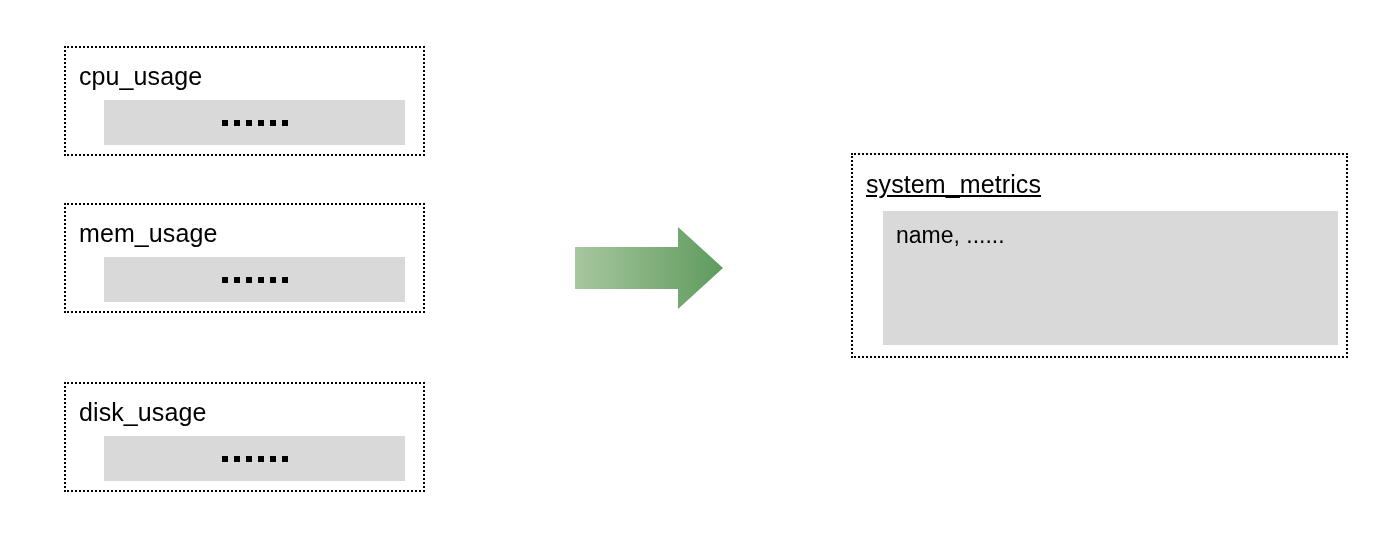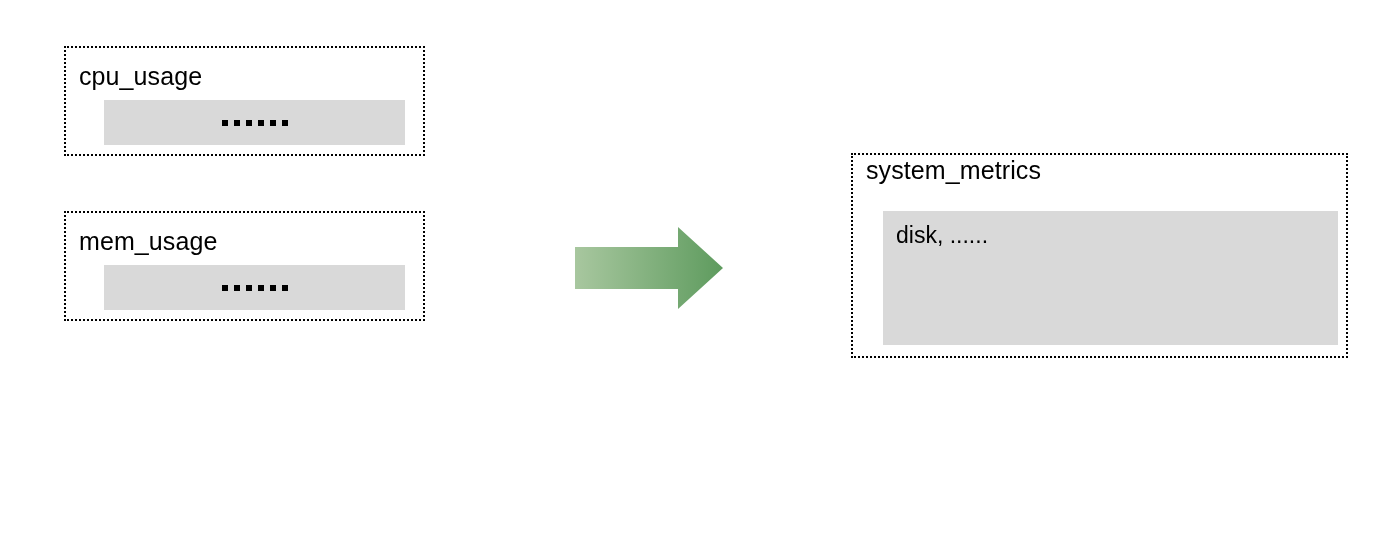"system_metrics" div.entity-title { text-decoration: none -> underline; top: 1px -> 15px }
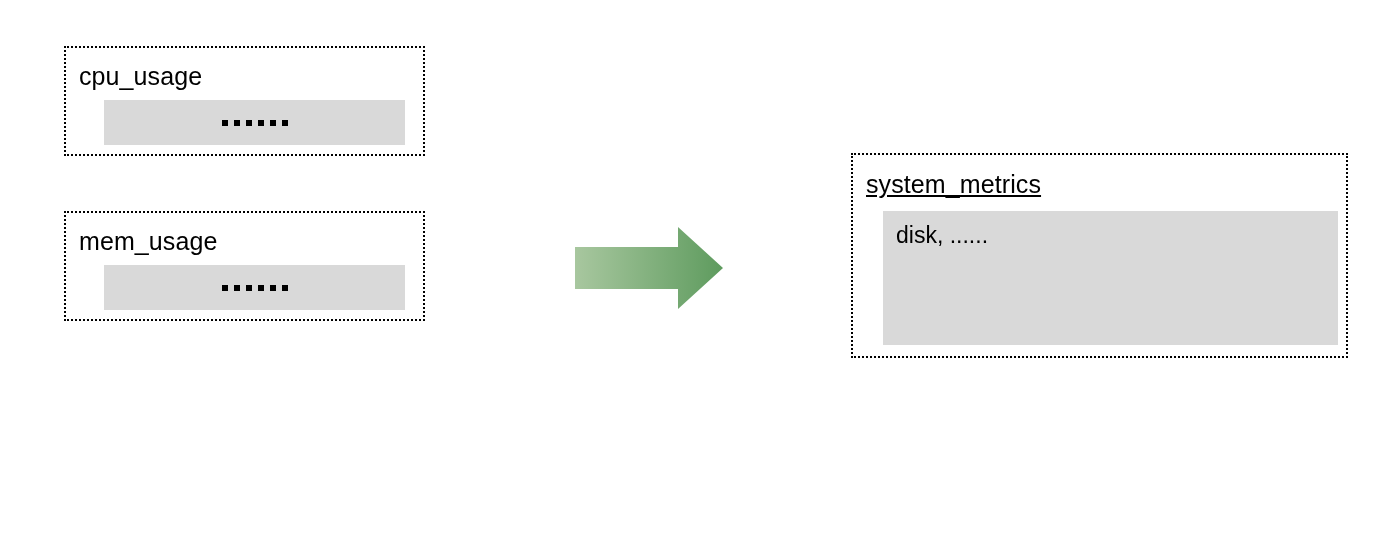"mem_usage" div.entity-box { top: 211px -> 203px }
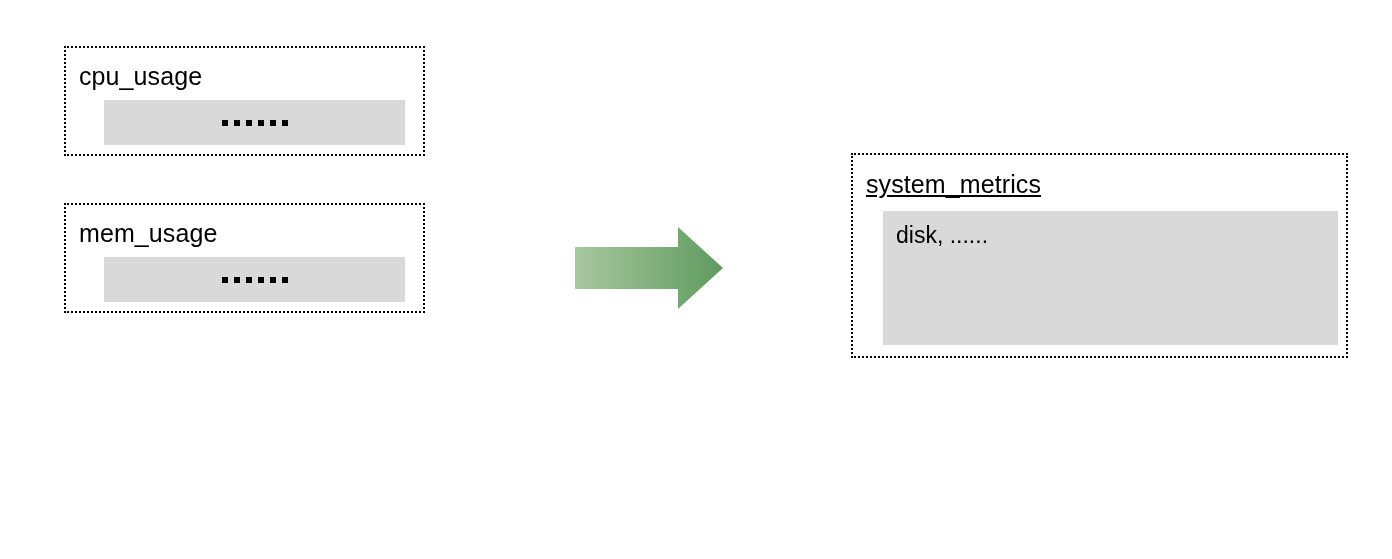"name, ......" div.field-line { html: none -> <div>name, ......</div> }
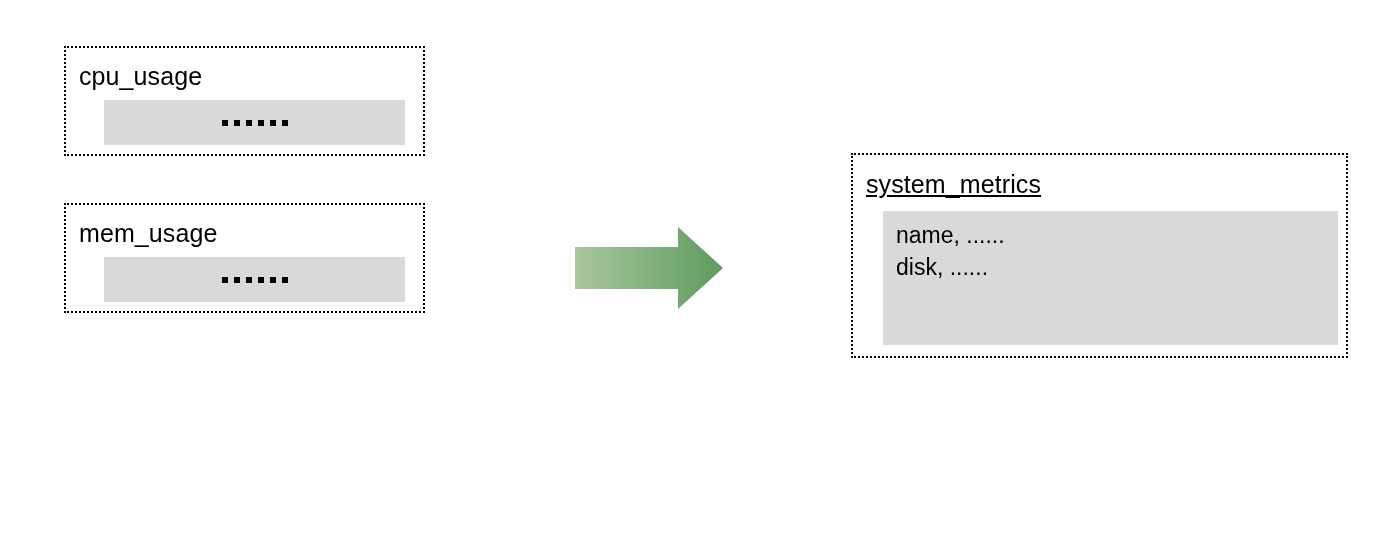"disk, ......" div.field-line { html: <div>disk, ......</div> -> none }
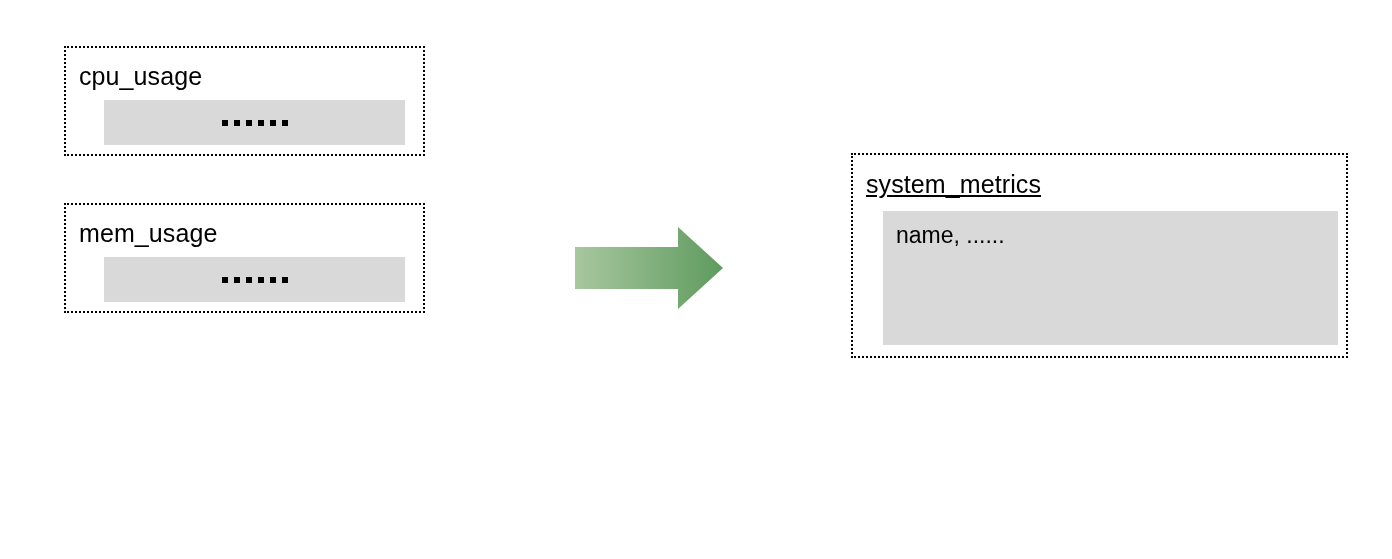"disk_usage" div.entity-box { html: none -> <div> <div>disk_usage</div> <div> <div> <span></span> <span></span> <span></span> <span></span> <span></span> <span></span> <span>......</span> </div> </div> </div> }
